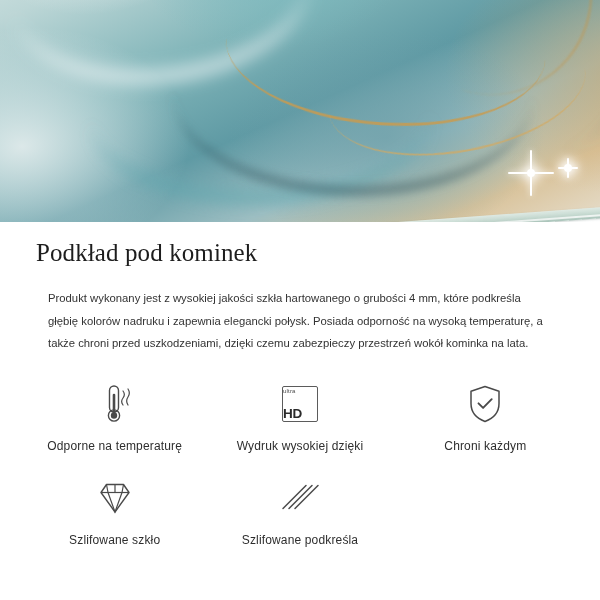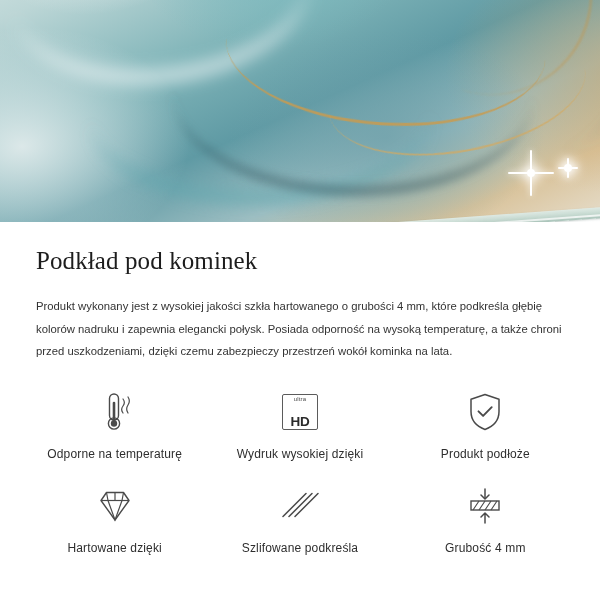"Podkład pod kominek" .headline { margin: 8px 0 18px 0 -> 0 0 18px 0 }
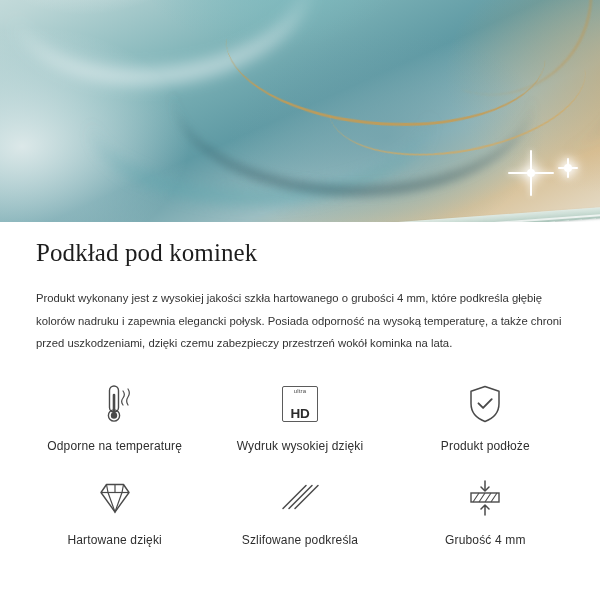"Produkt wykonany jest z wysokiej" .paragraph { margin: 0 -> 12px }
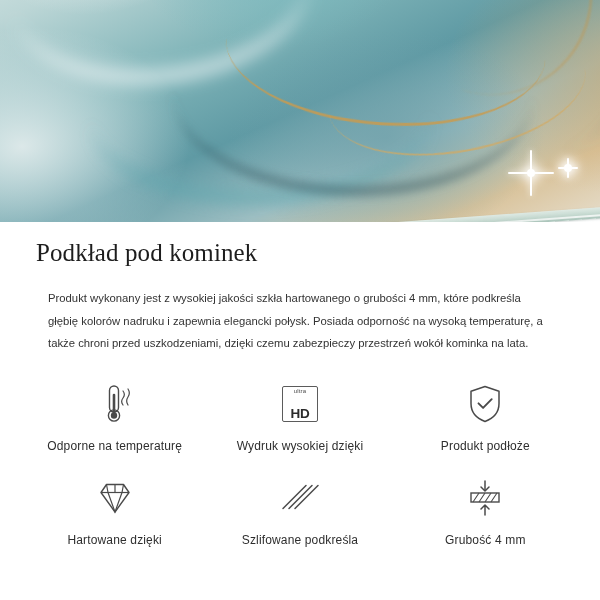"HD" .hd-badge { align-items: center -> flex-start }
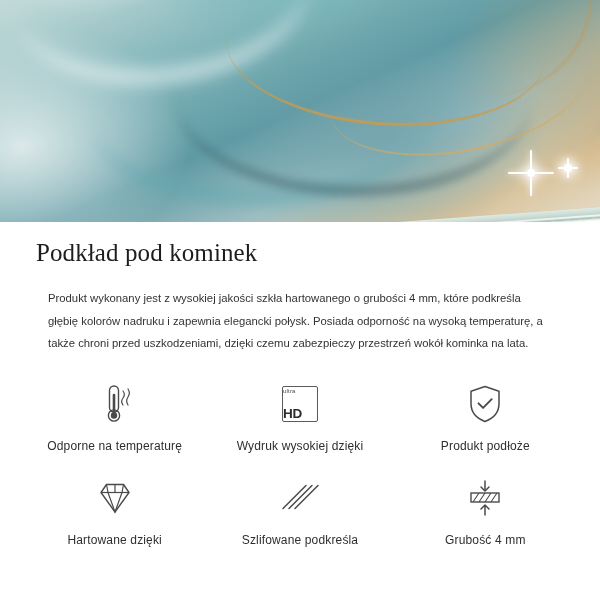"Produkt podłoże" div.feature-label { text: Produkt podłoże -> Chroni każdym }
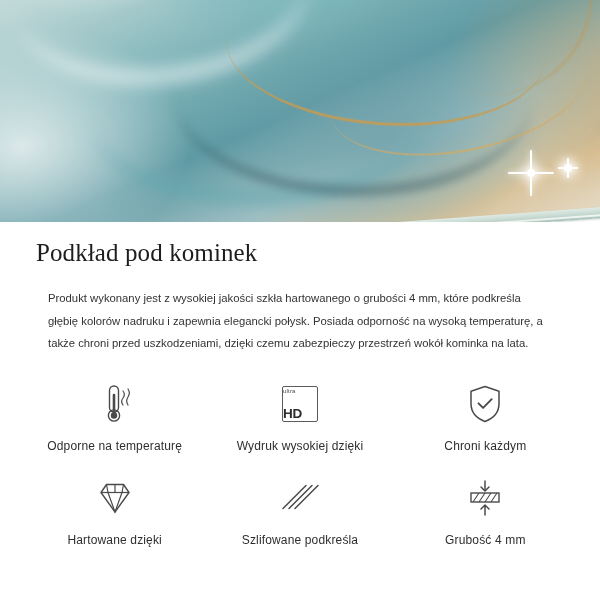"Hartowane dzięki" div.feature-label { text: Hartowane dzięki -> Szlifowane szkło }
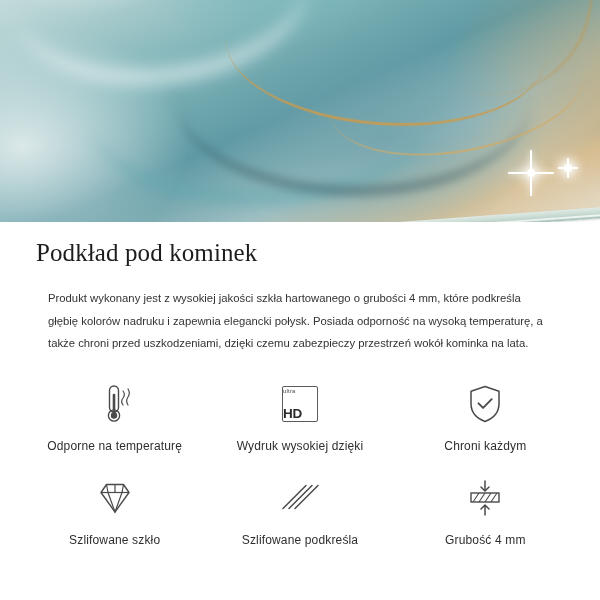"Grubość 4 mm" div.feature { html: <div> <div> <svg> <path></path> <path></path> <rect></rect> <path></path> <path></path> <path></path> </svg> </div> <div>Grubość 4 mm</div> </div> -> none }
